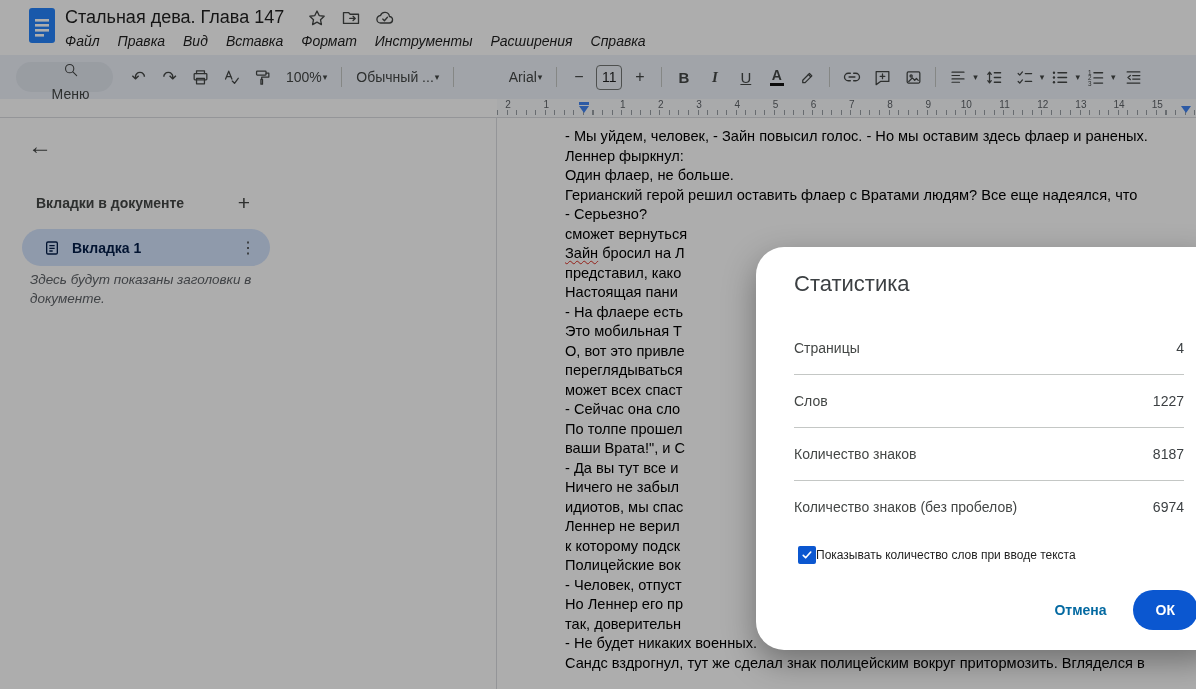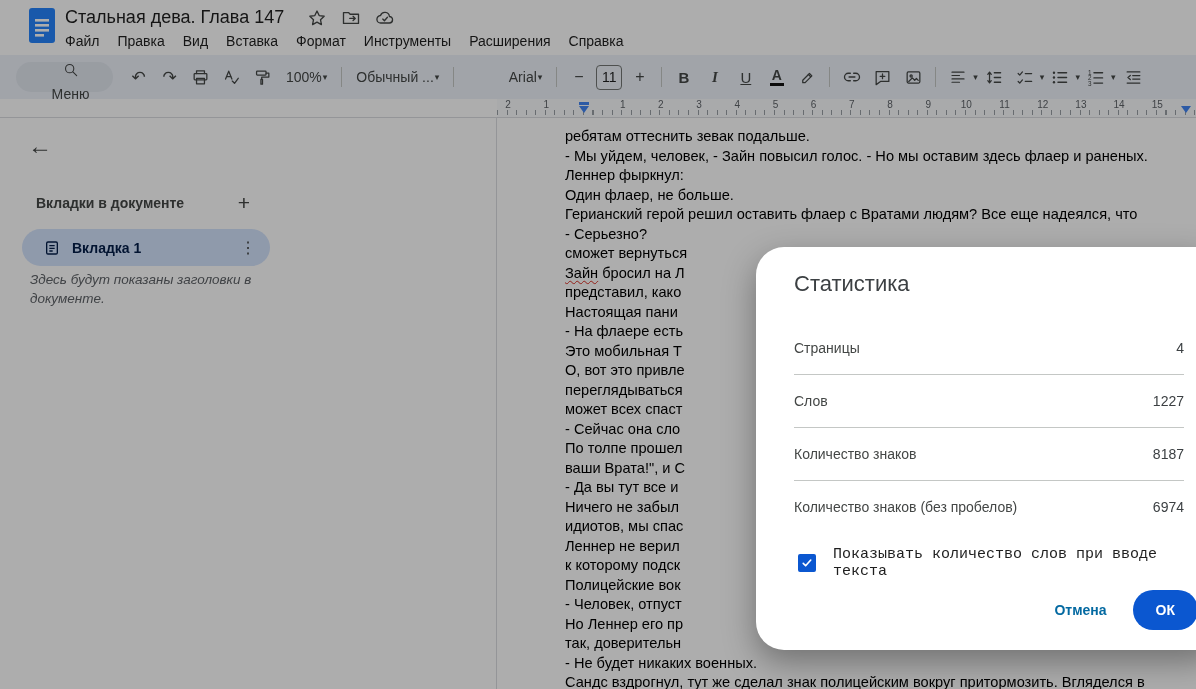"Файл" .menu-row { font-style: none -> italic }
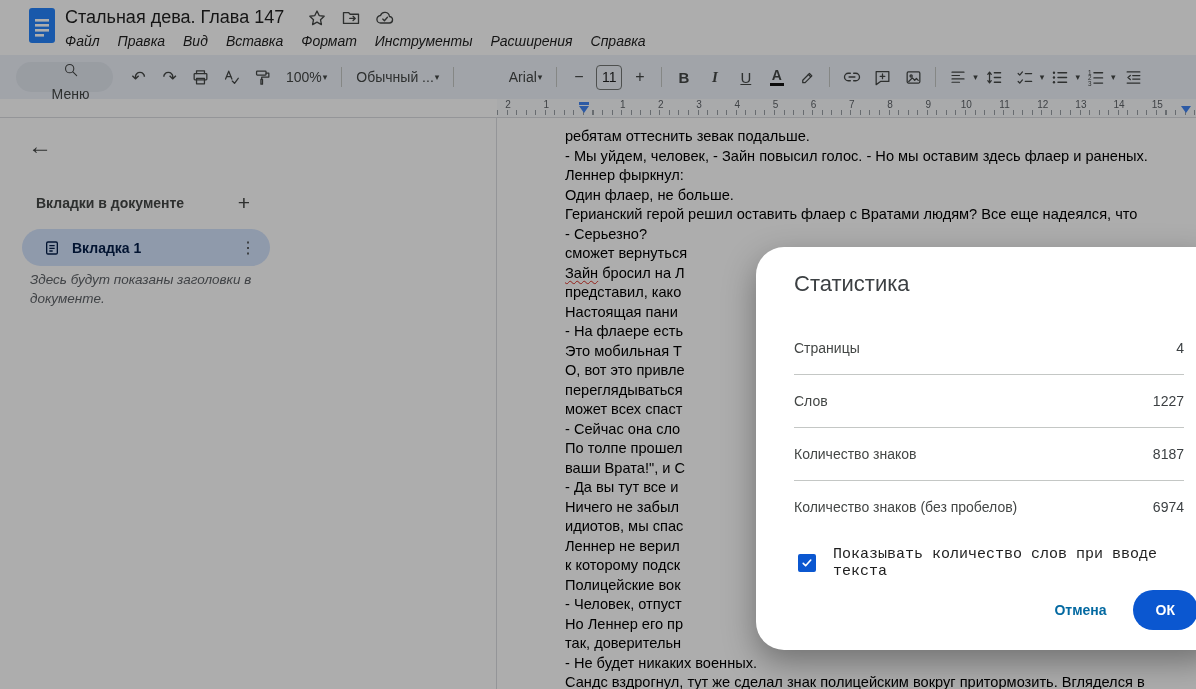"ребятам оттеснить зевак подальше." div.doc-line { html: <div><span></span><span>ребятам оттеснить зевак подальше.</span><span></span></div> -> none }
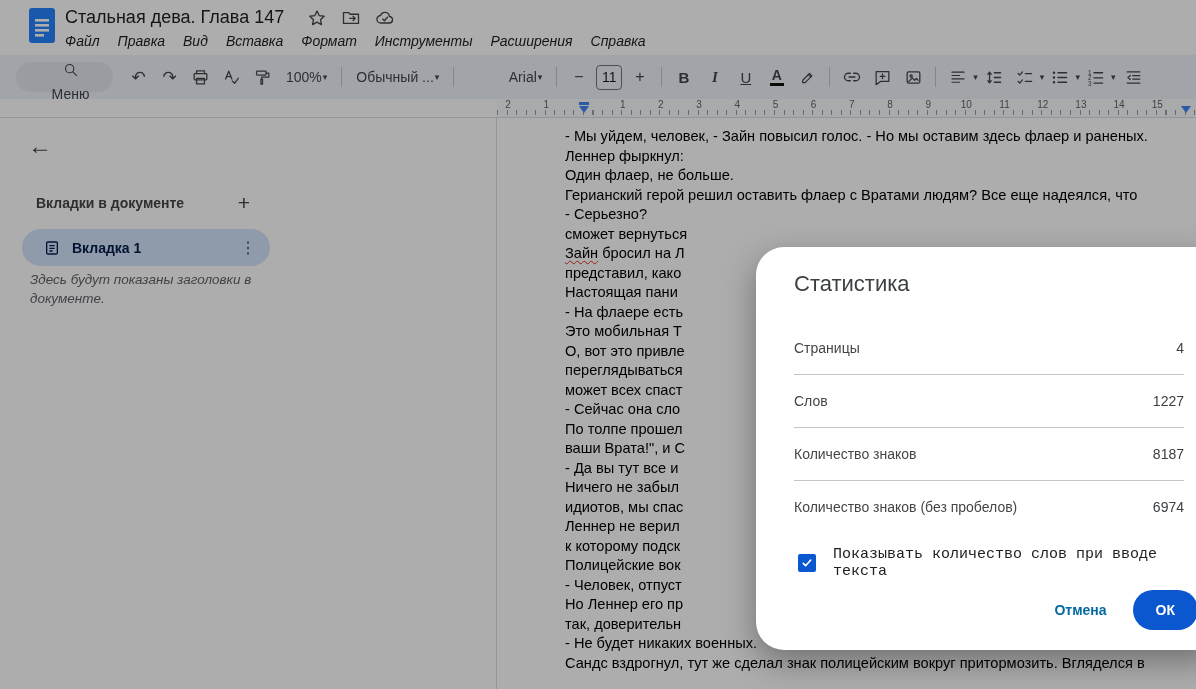"Показывать количество слов при вводе" .cb-row { font-family: Liberation Mono, monospace -> none; font-size: 15px -> 12px; gap: 17px -> none }
